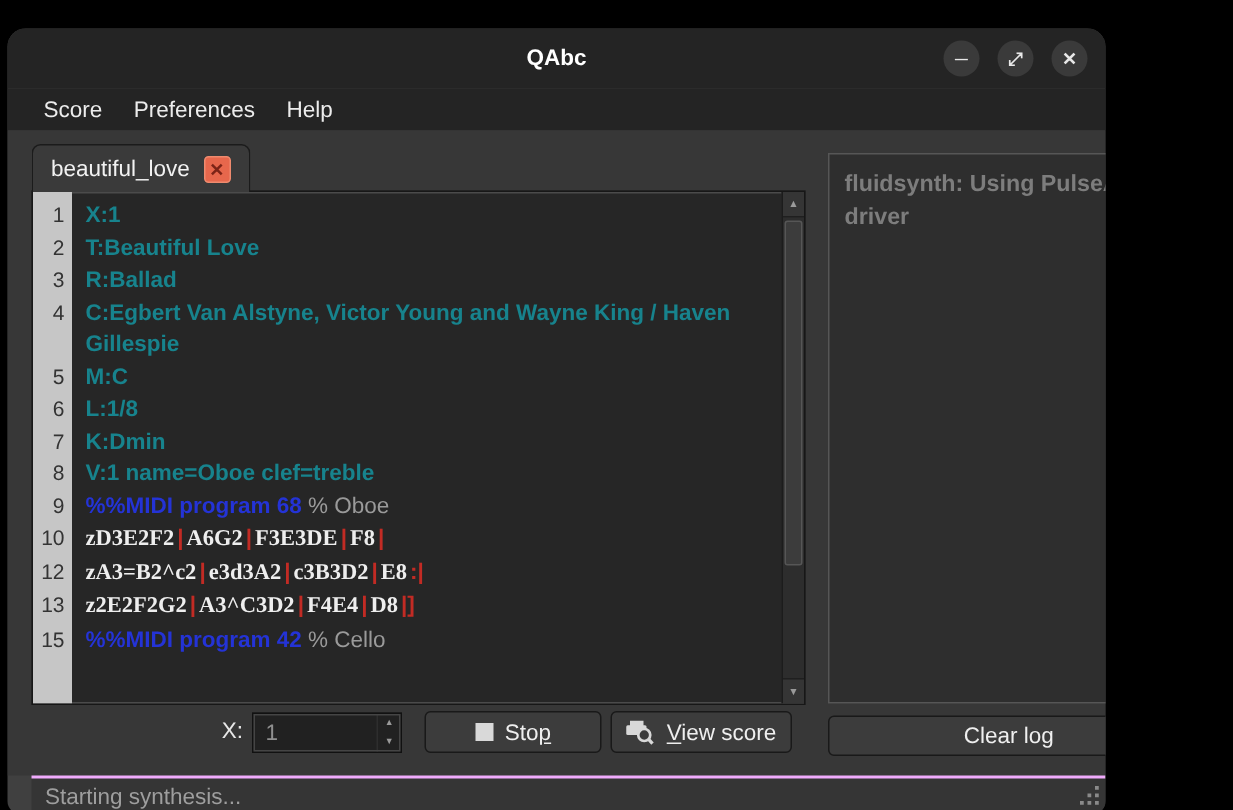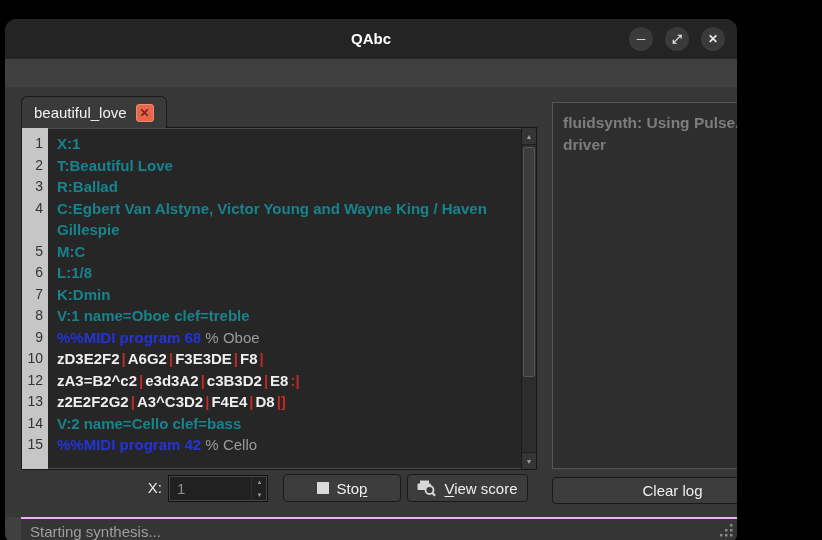"Score" div.menubar { html: none -> <div> <span>Score</span> <span>Preferences</span> <span>Help</span> </div> }
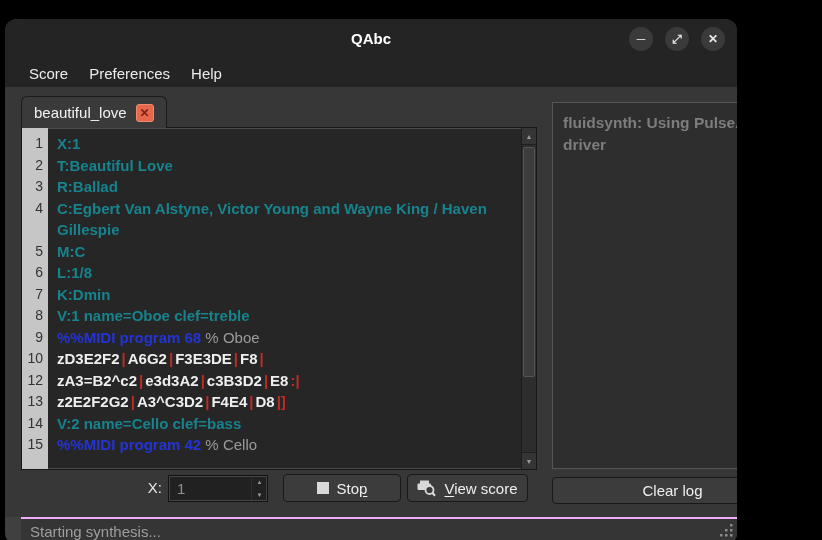"zD3E2F2" .seg-note { font-family: none -> Liberation Serif, serif }
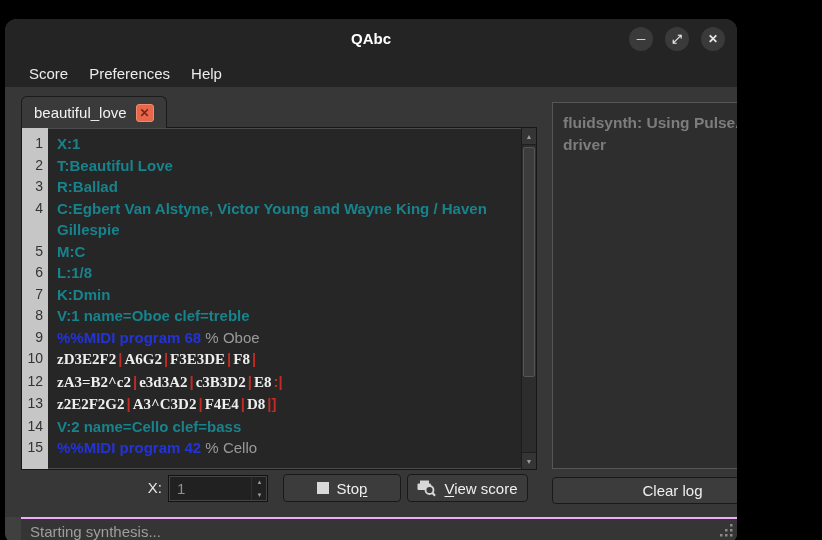"14" div.ed-line { html: <div> <span>14</span> <span><span>V:2 name=Cello clef=bass</span></span> </div> -> none }
